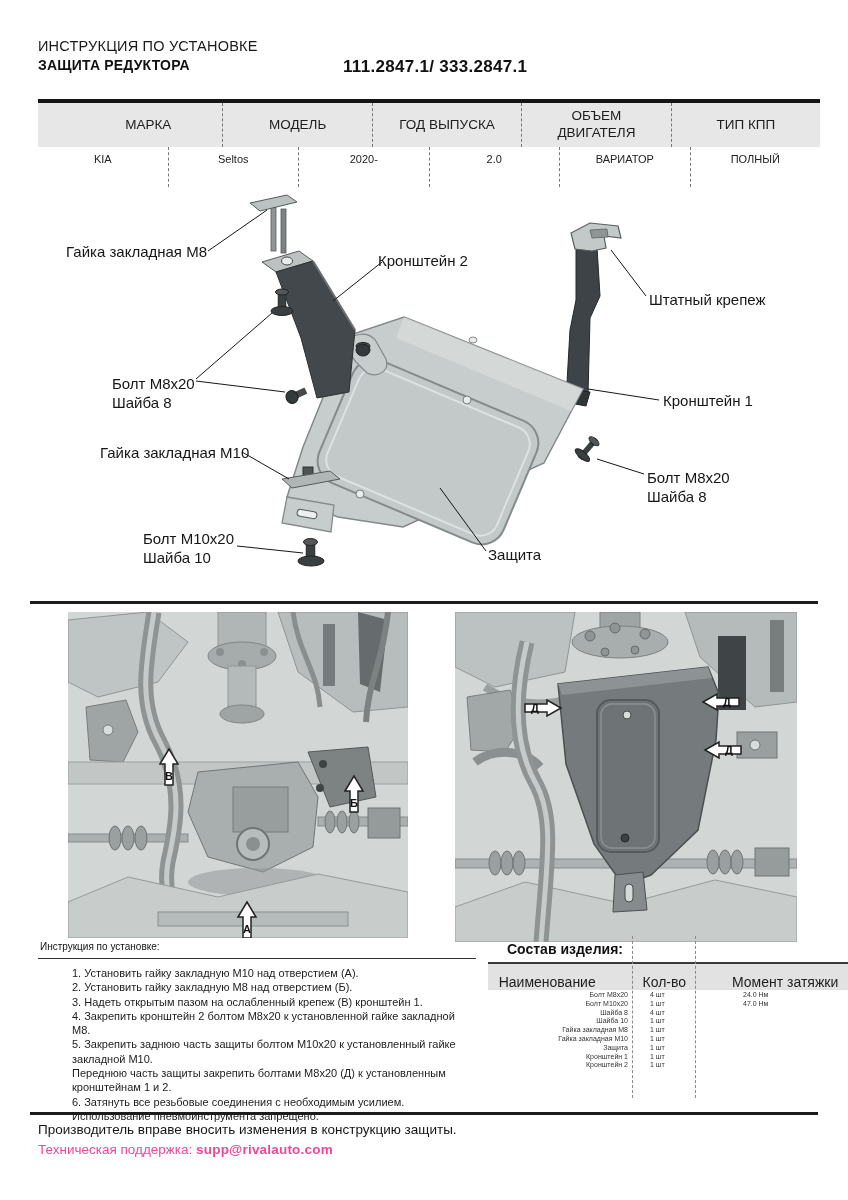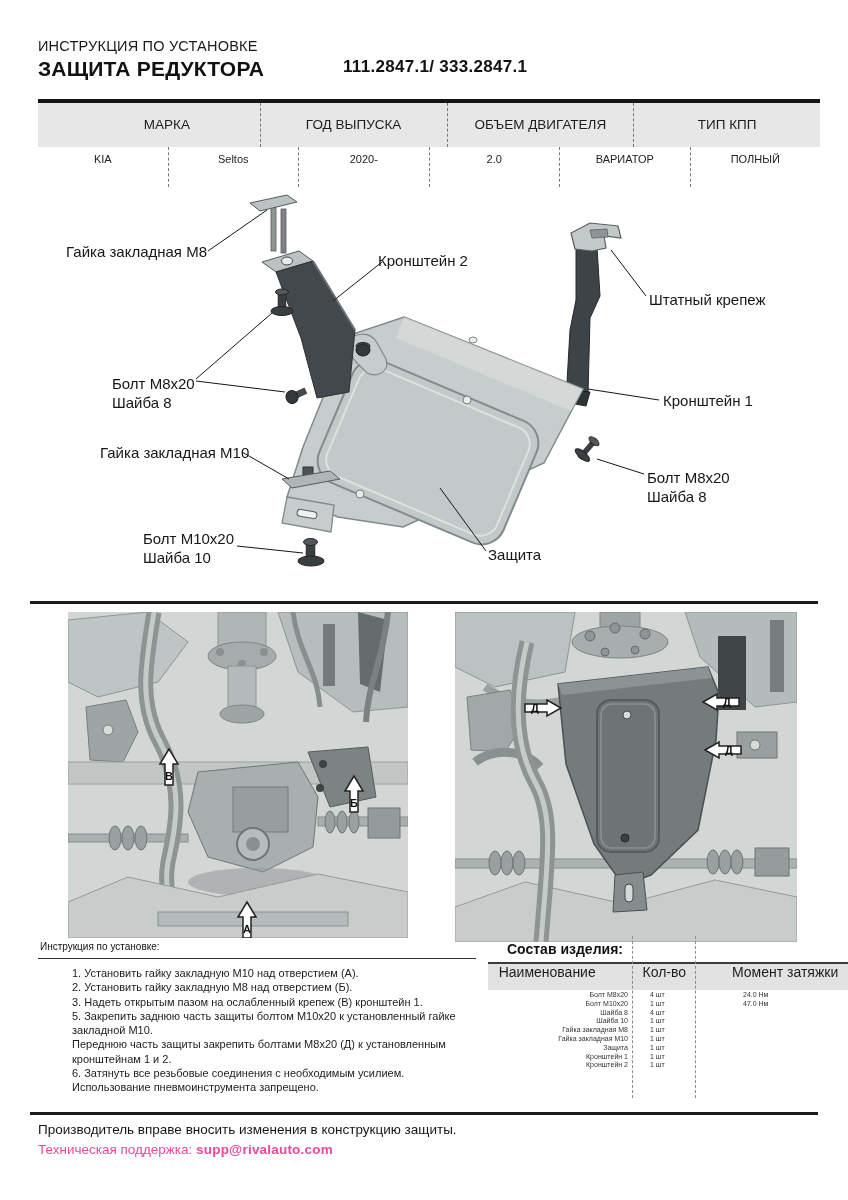"ЗАЩИТА РЕДУКТОРА" .doc-product { font-size: 21px -> 14px }
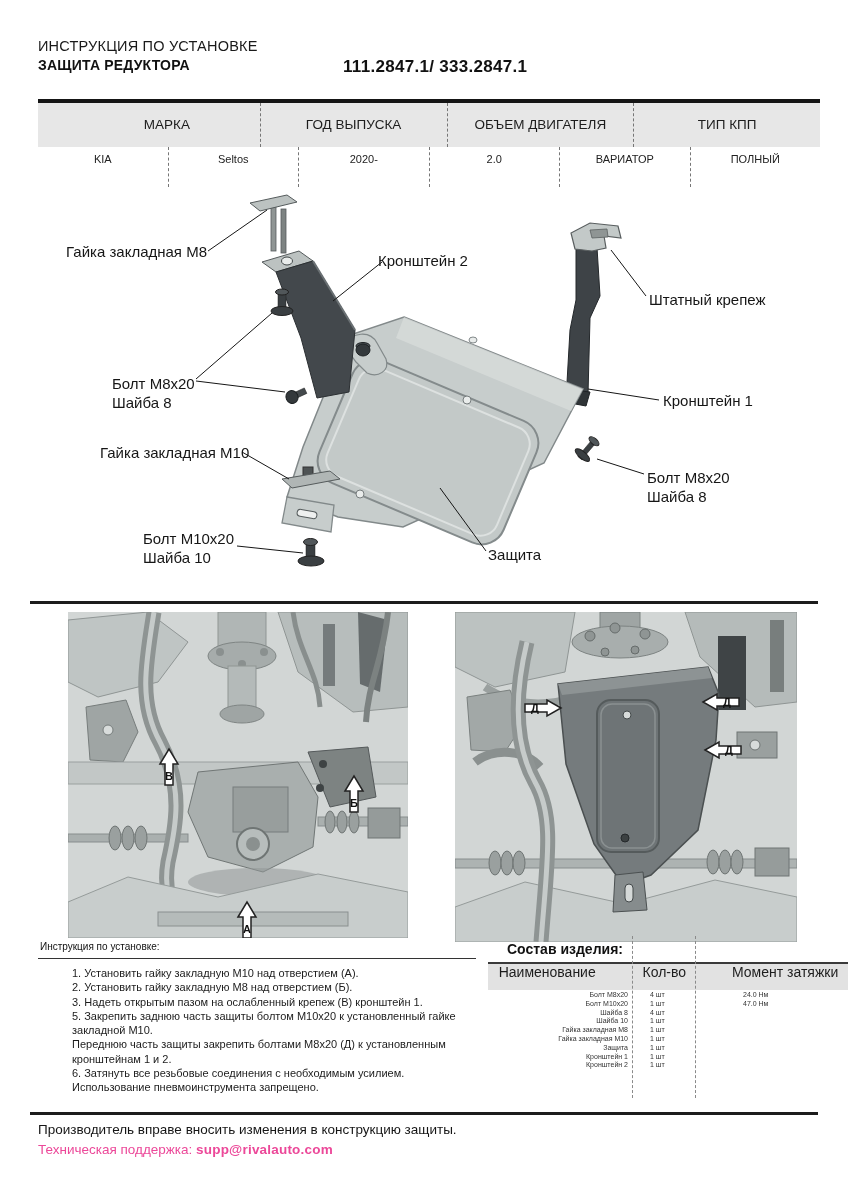"МОДЕЛЬ" div.spec-cell { html: none -> <div>МОДЕЛЬ</div> }
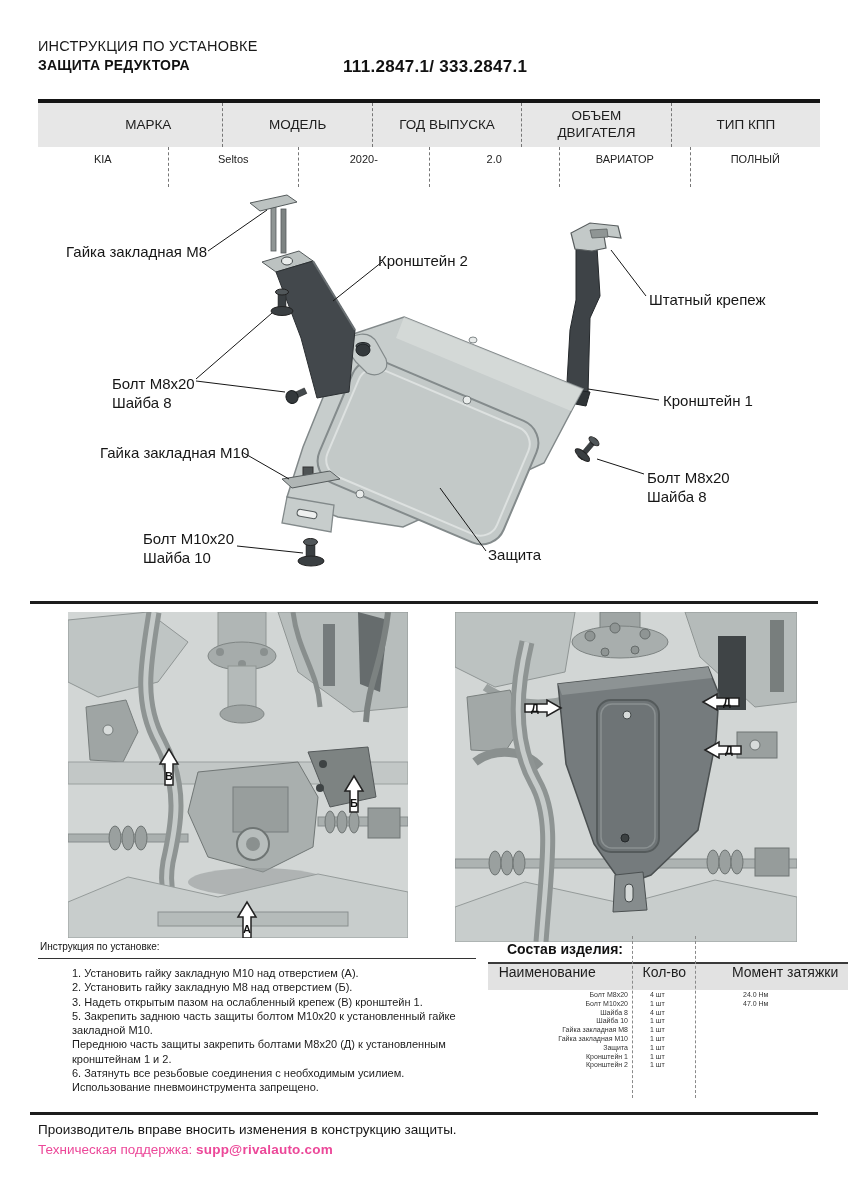"Наименование" .parts-head { align-items: flex-start -> flex-end }
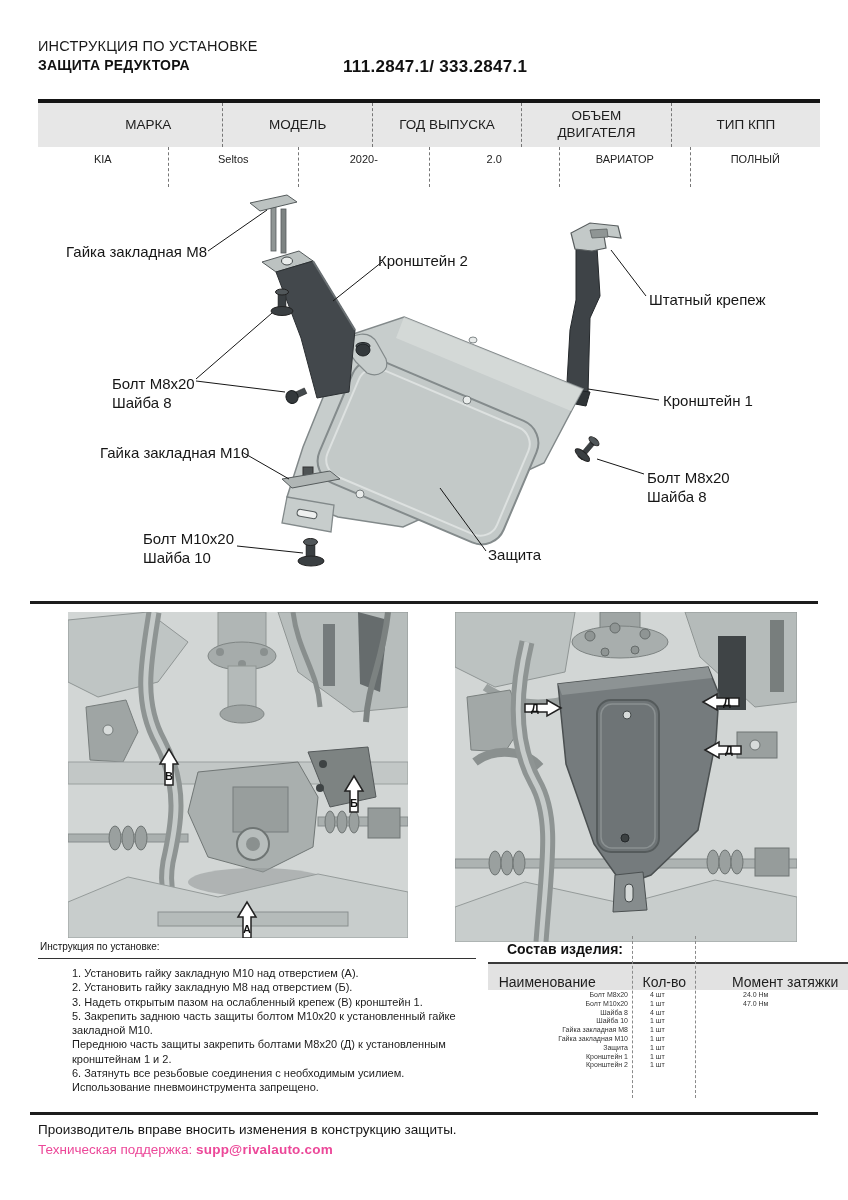"4. Закрепить кронштейн 2 болтом" div.instr-item { html: none -> <div>4. Закрепить кронштейн 2 болтом М8х20 к установленной гайке закладной М8.</div> }
